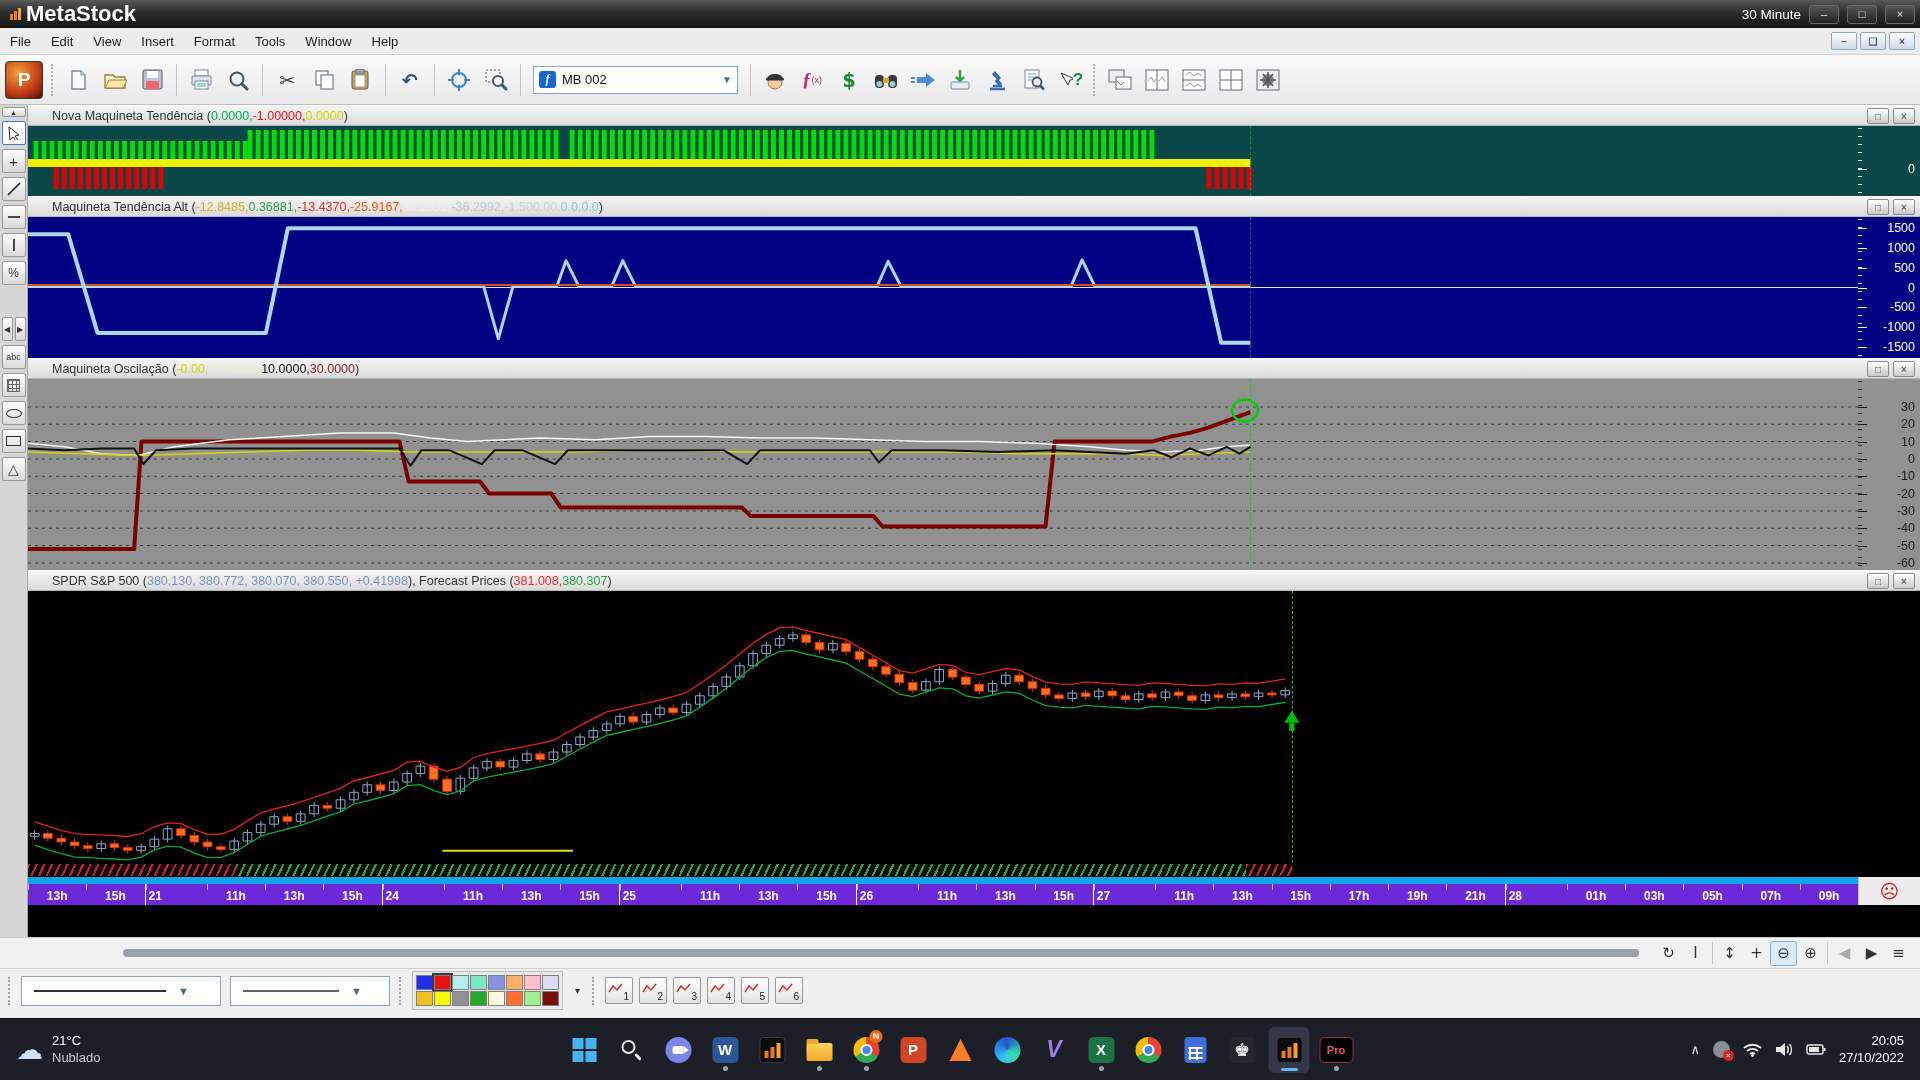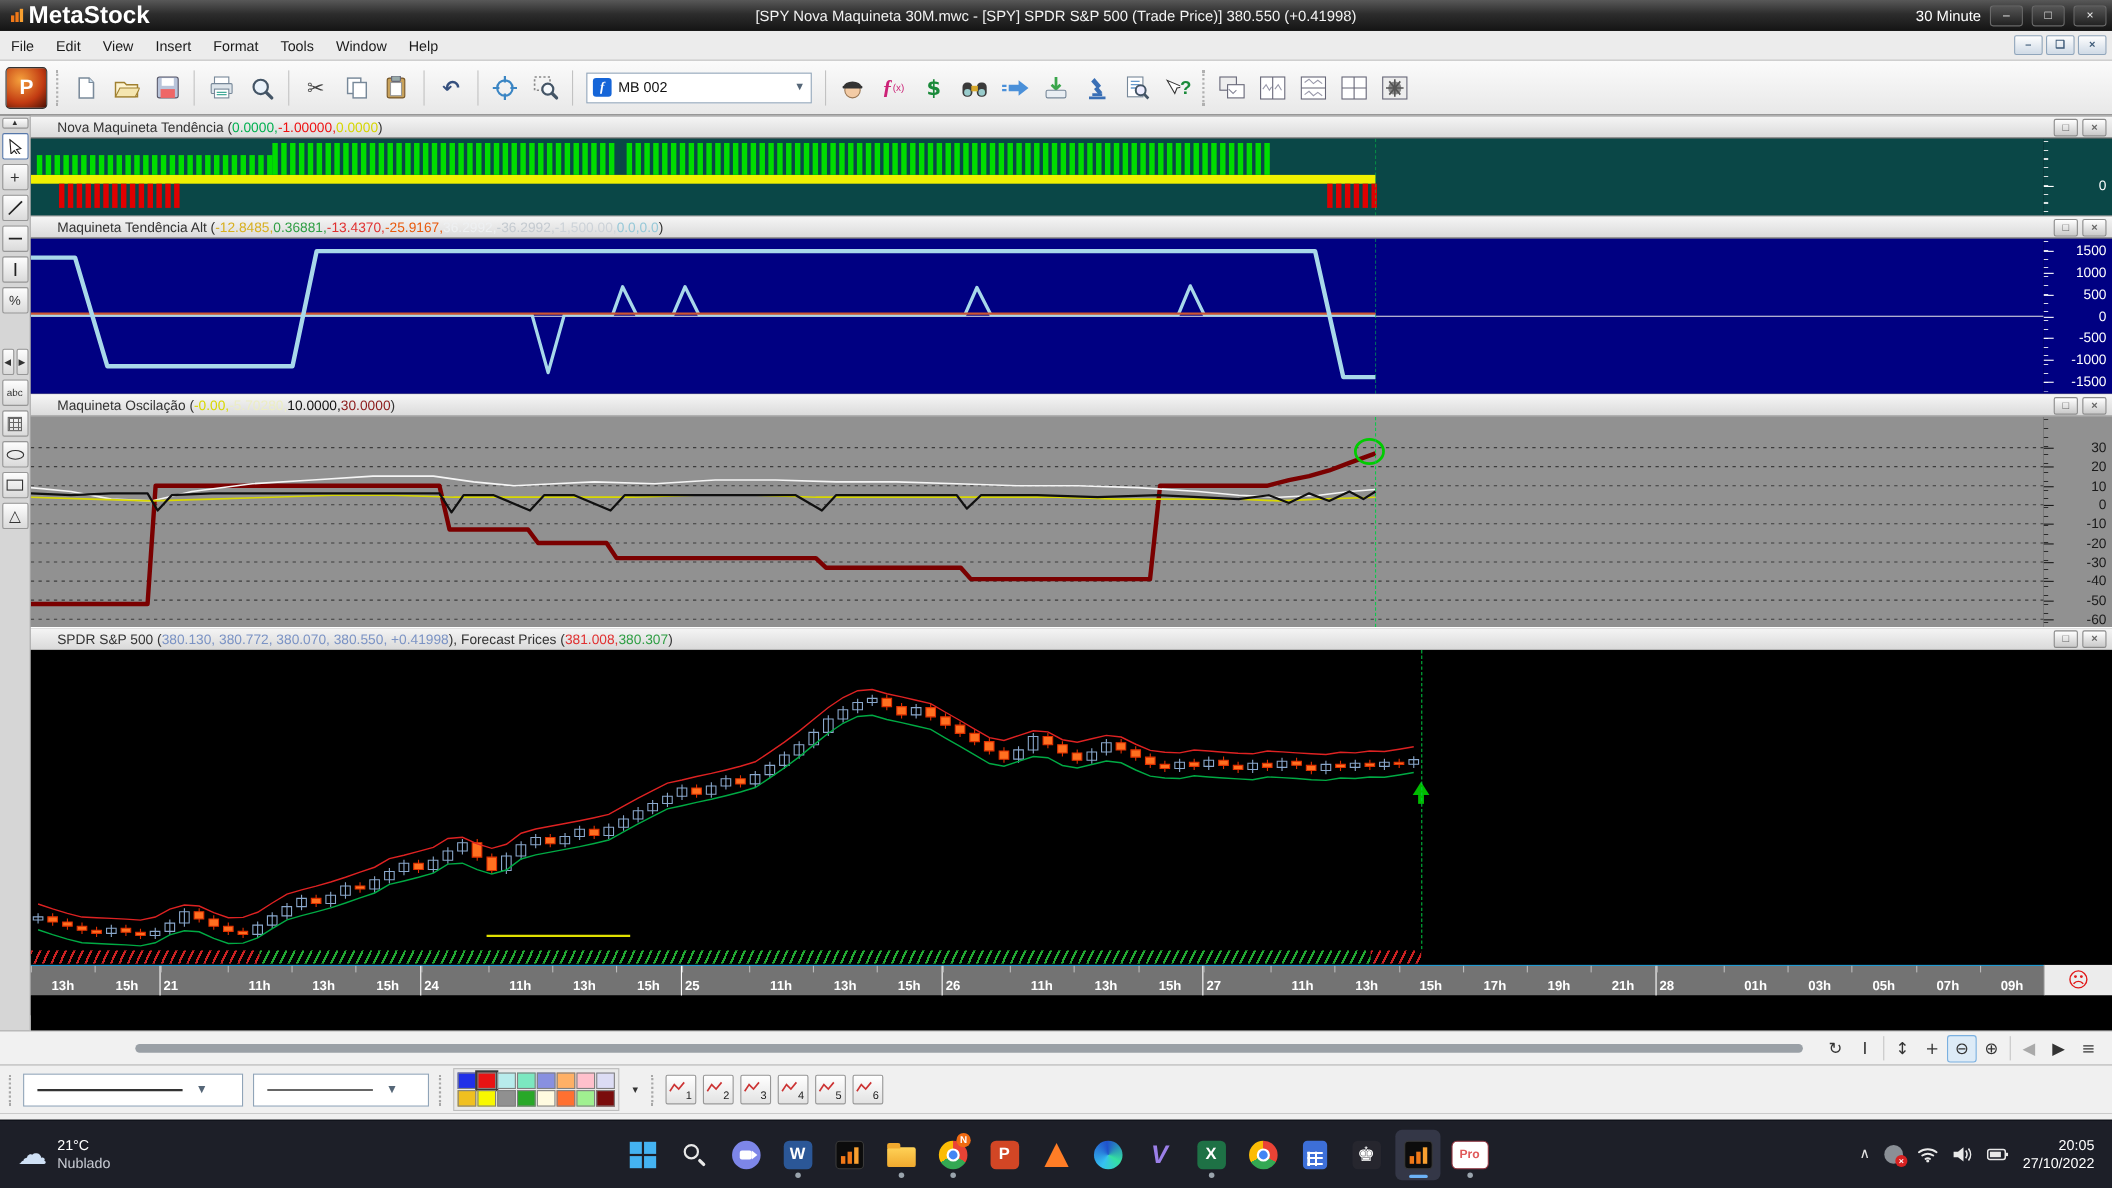"[SPY Nova Maquineta 30M.mwc -" div.title-center { html: <div>[SPY Nova Maquineta 30M.mwc - [SPY] SPDR S&amp;P 500 (Trade Price)] 380.550 (+0.41998)</div> -> none }
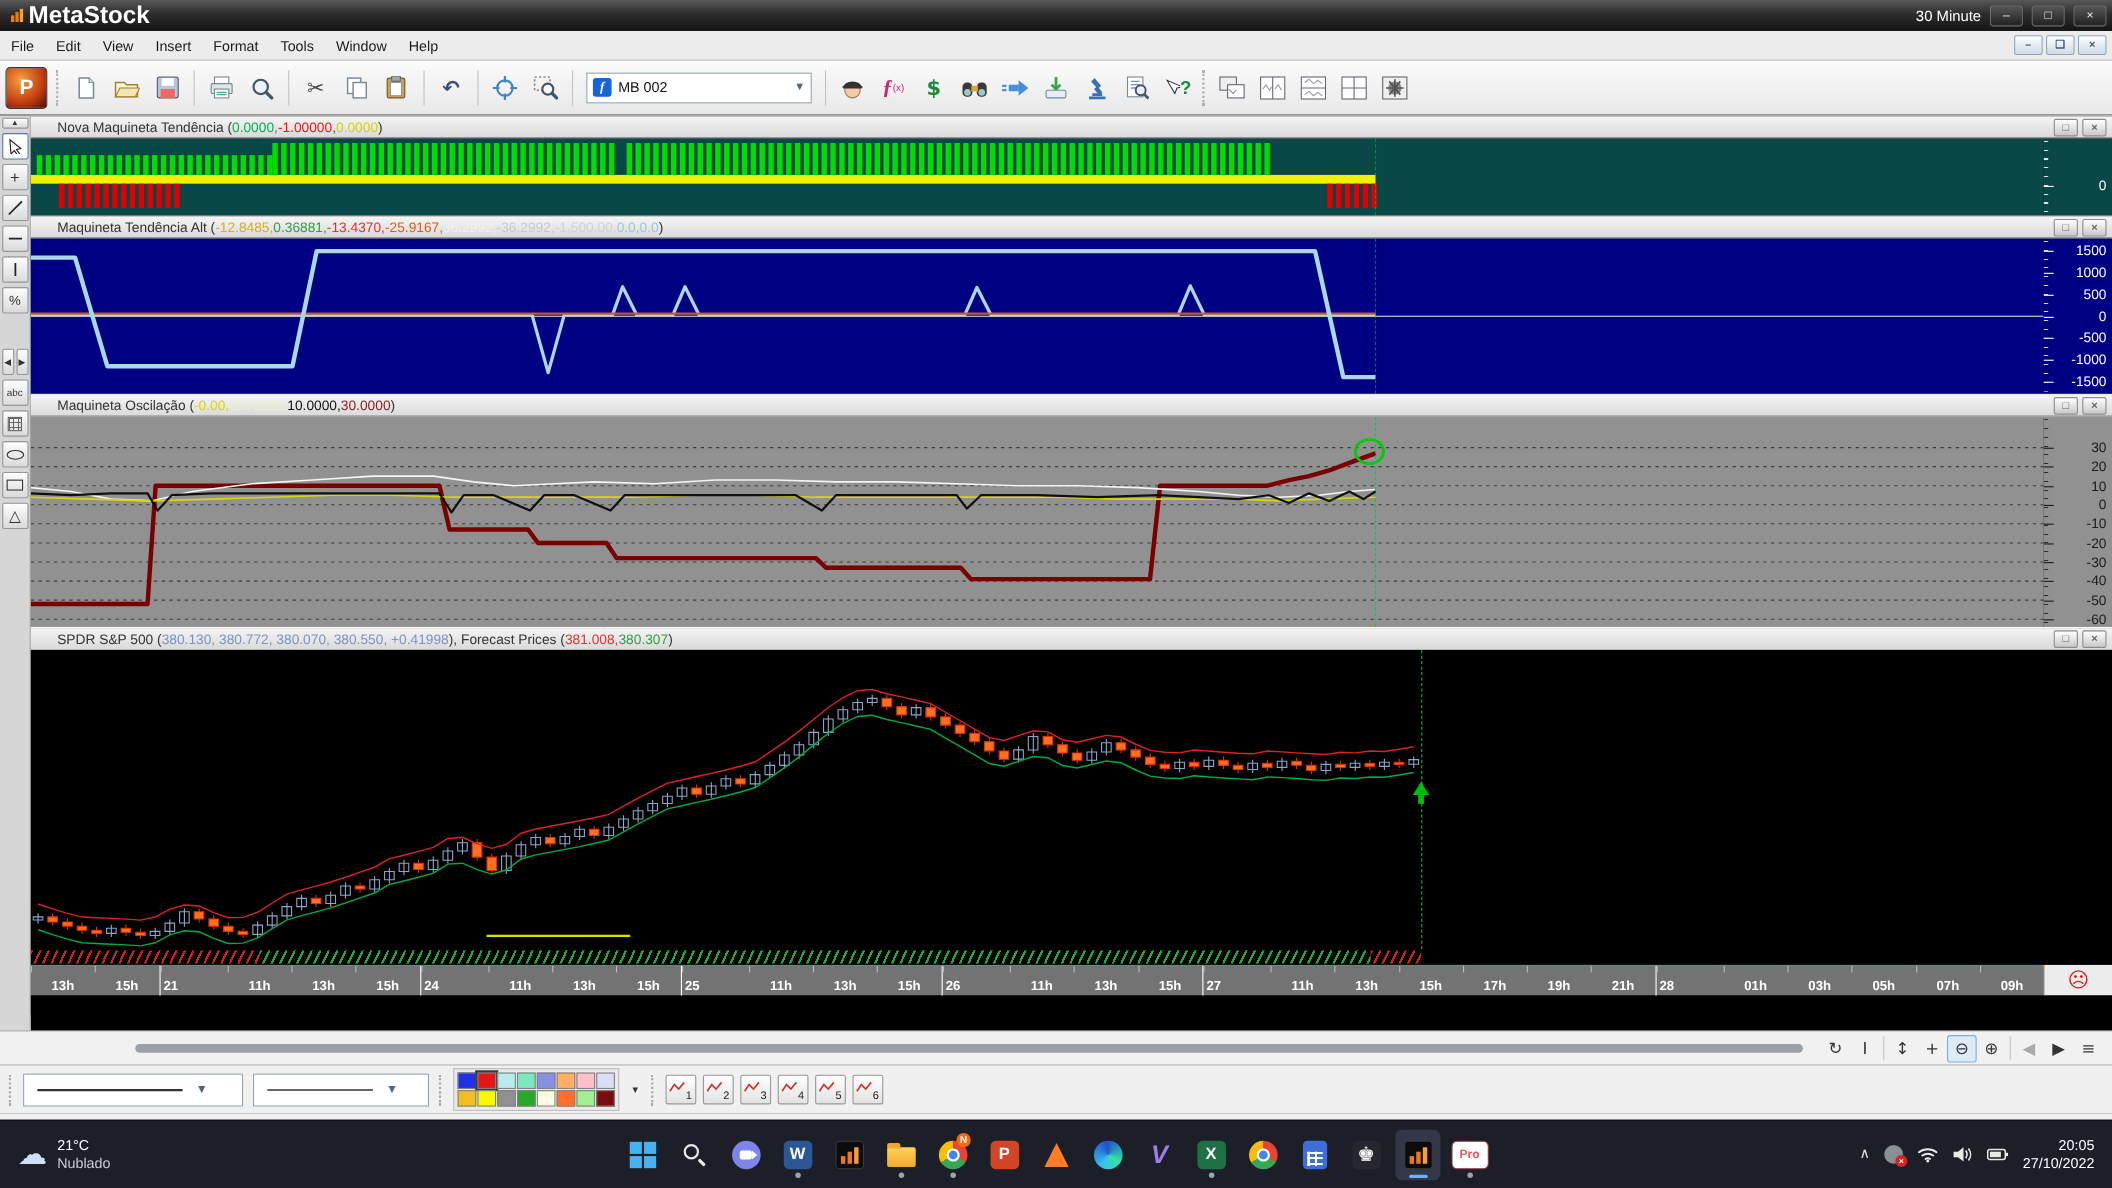"13h" .axis-strip { background: #737373 -> #6d28d9; border-top: 1px solid #0ea5e9 -> 7px solid #0ea5e9 }
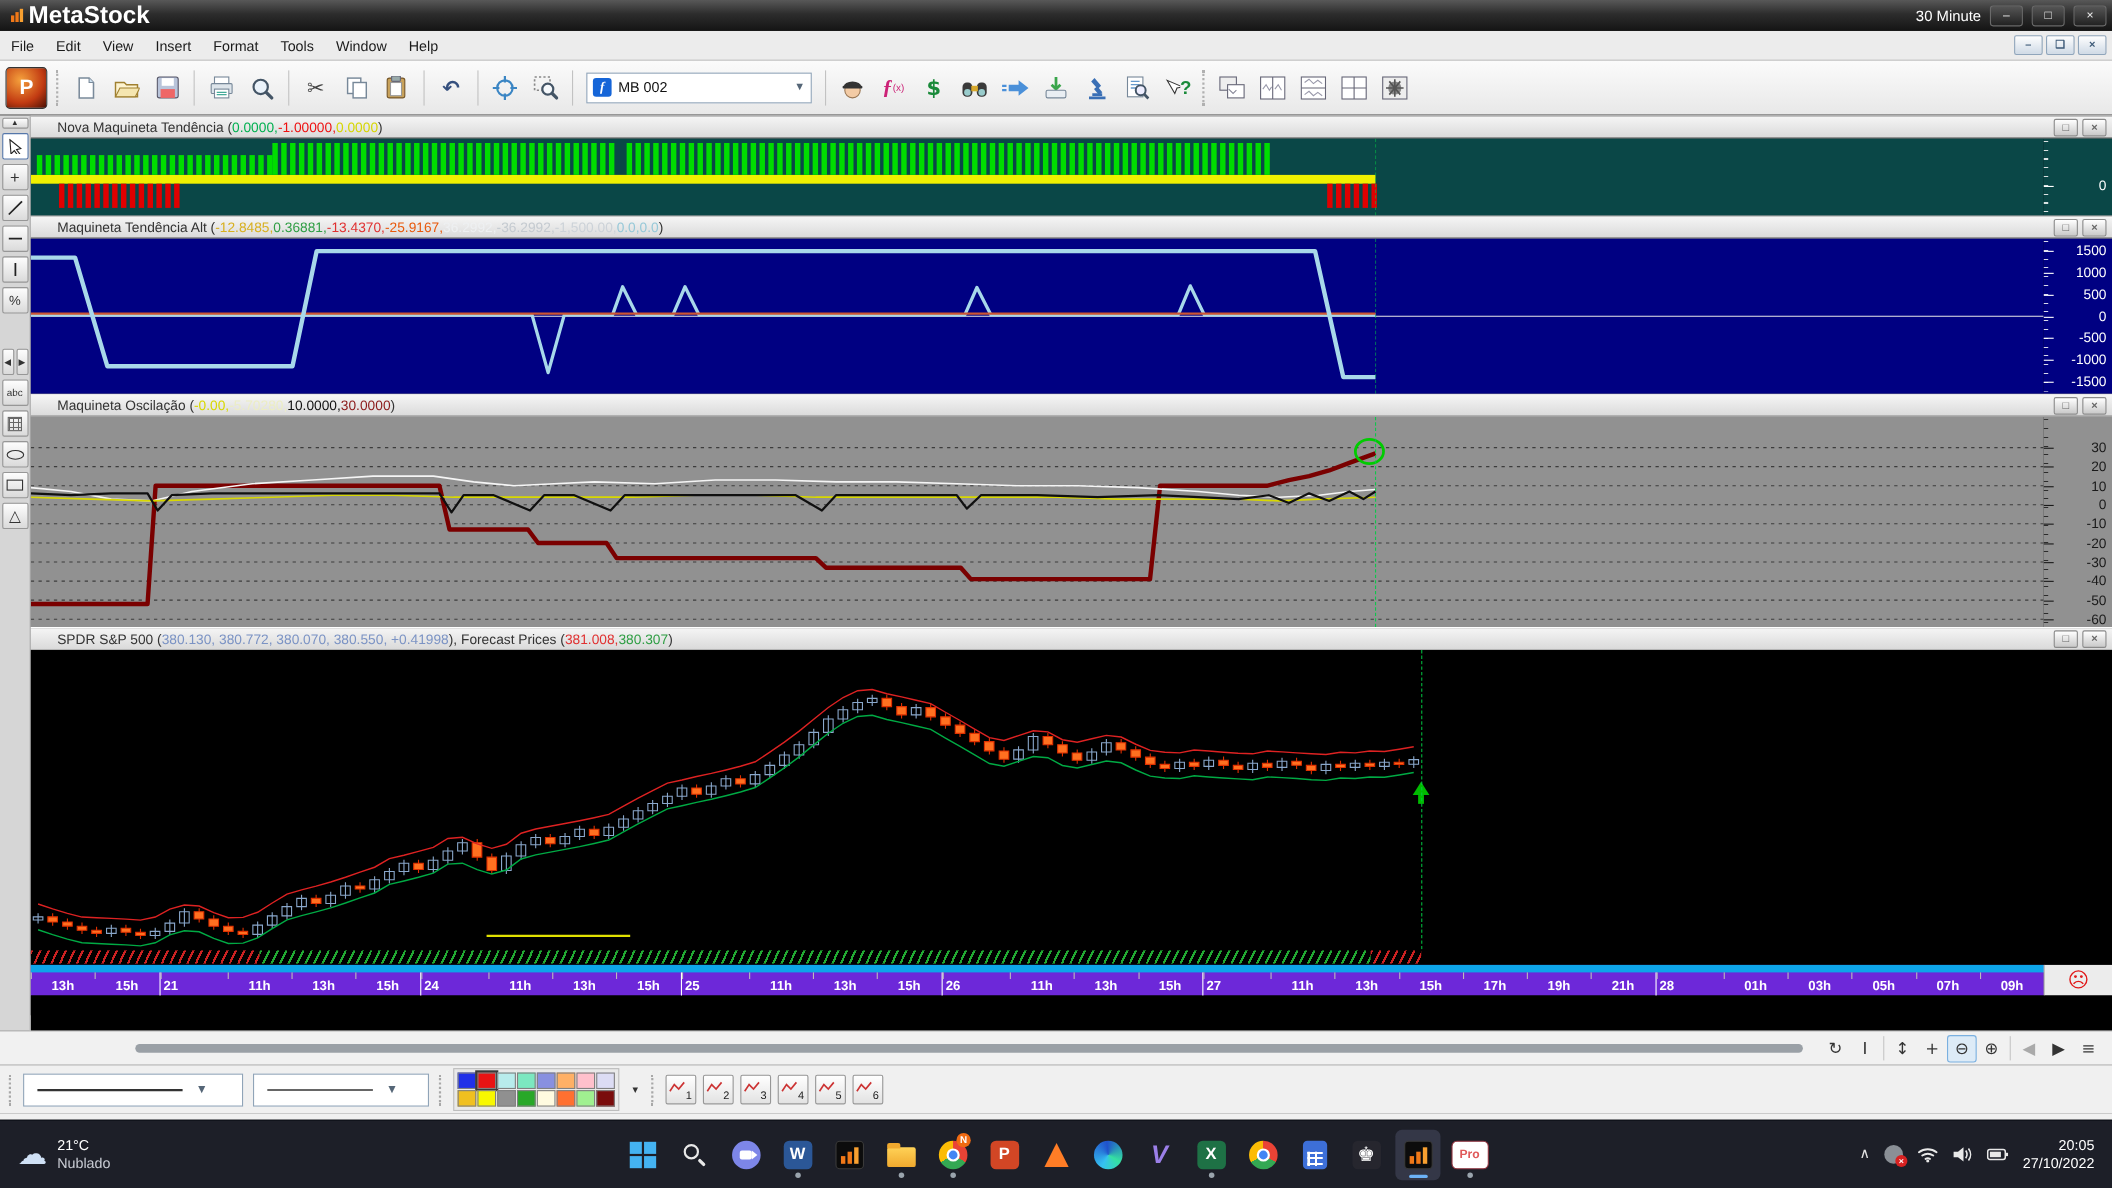"Pro" .ic-pro { background: #ffffff -> #000000 }
